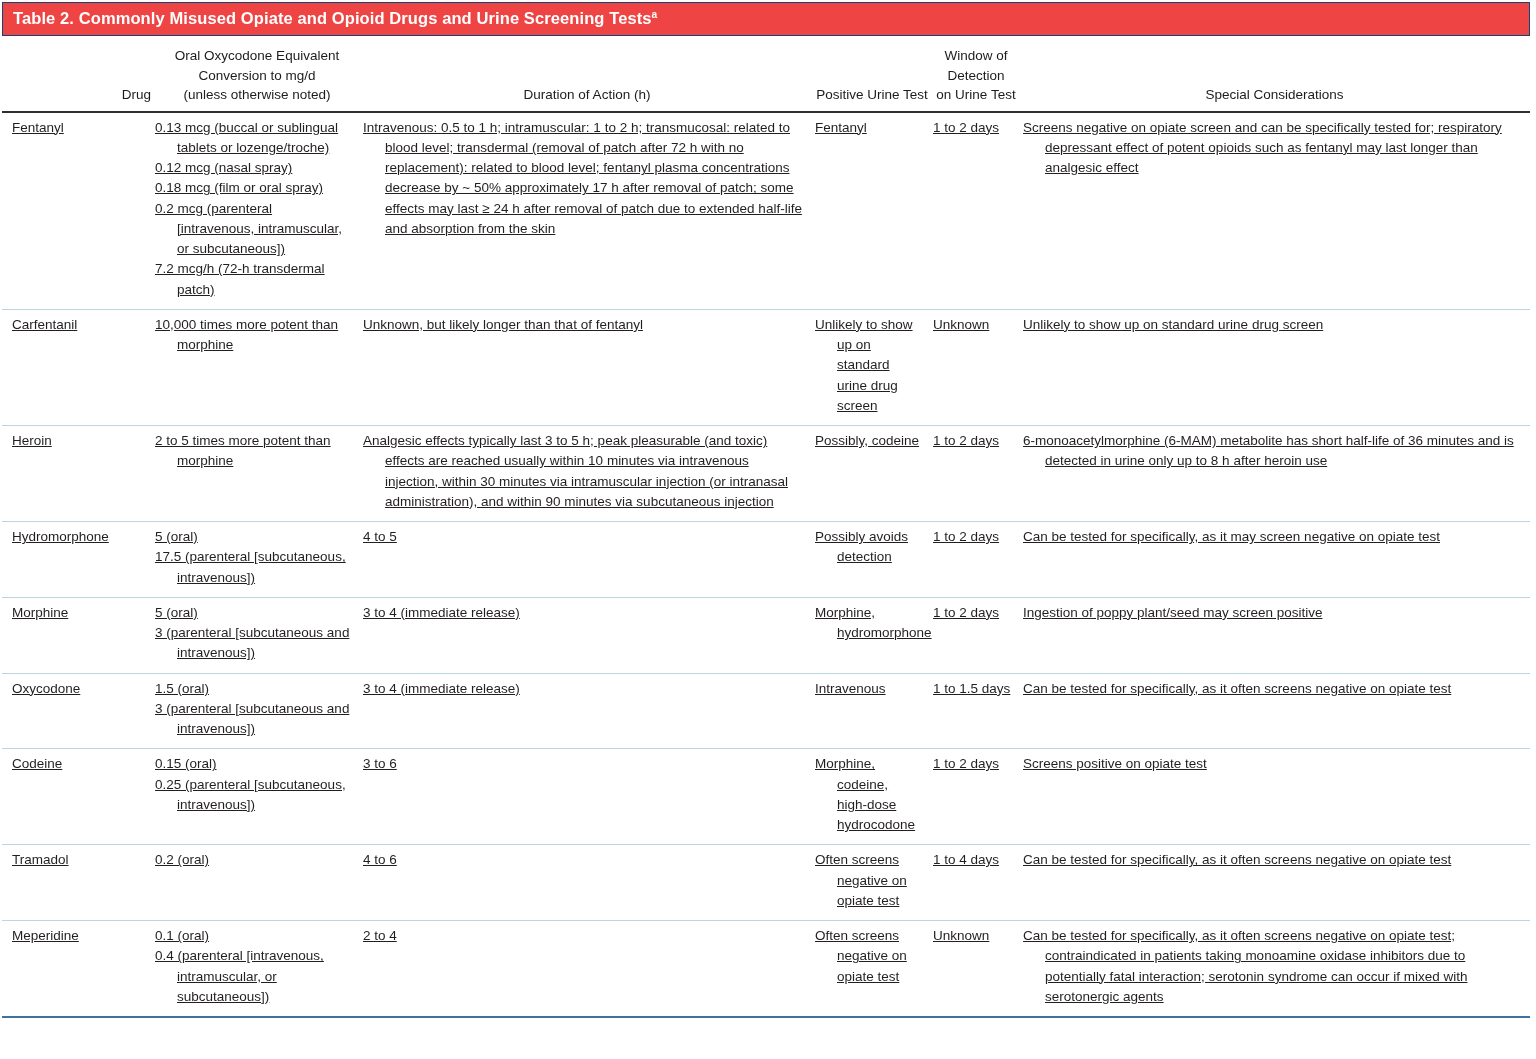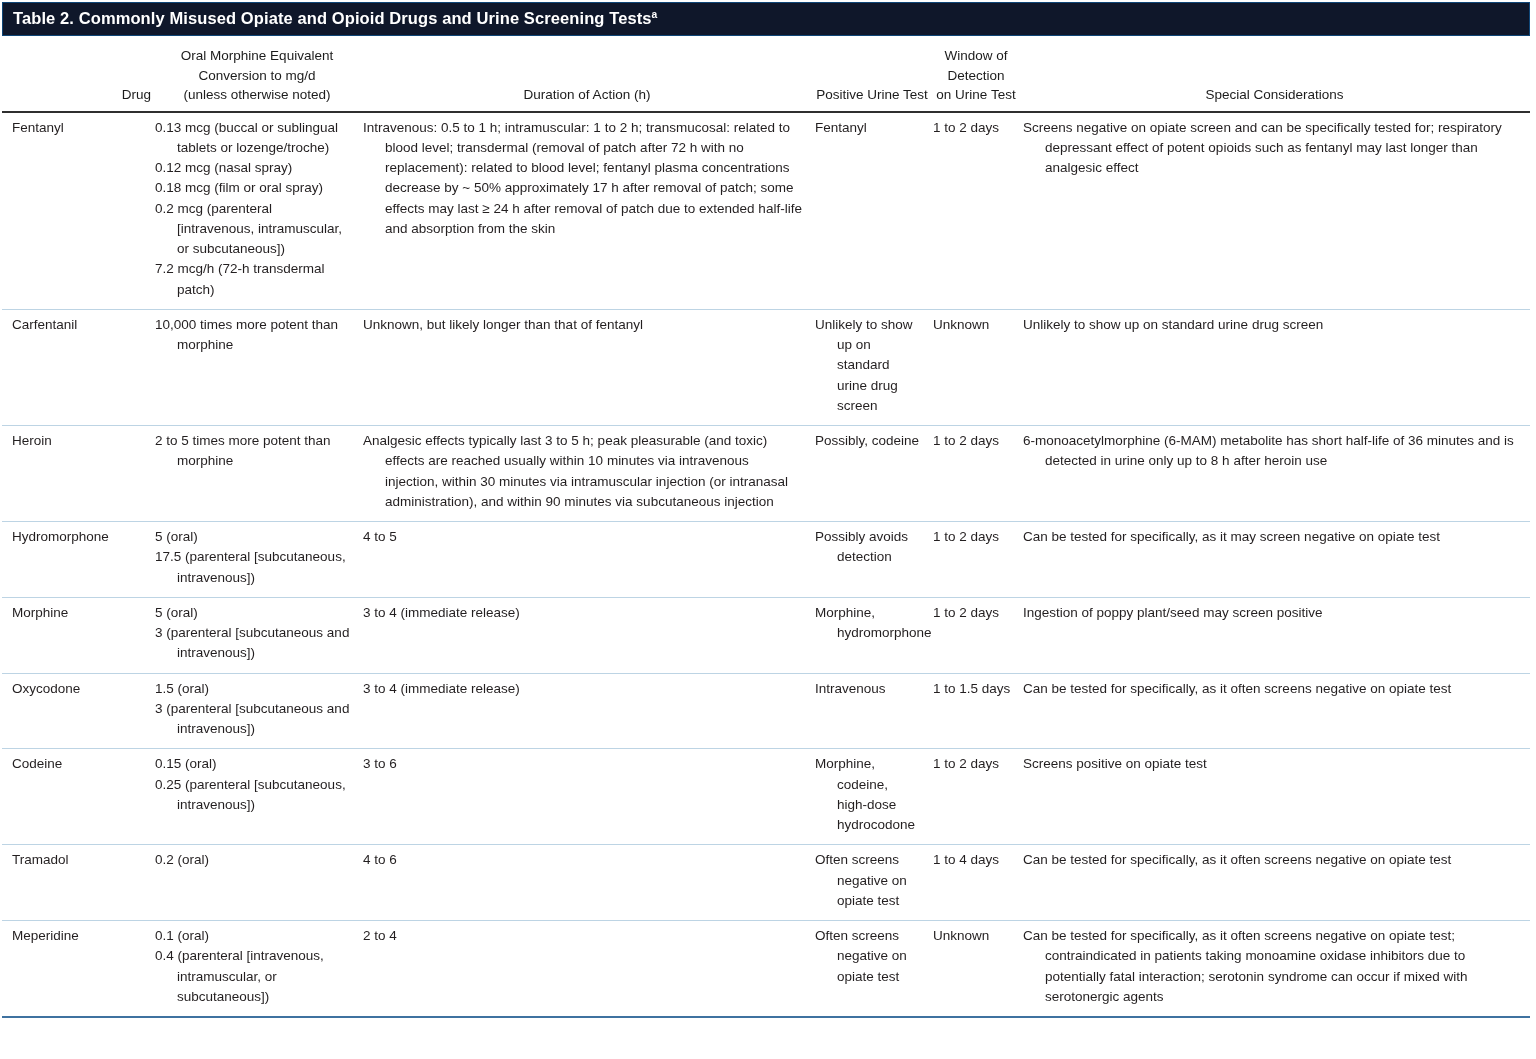"Table 2. Commonly Misused Opiate" .title-bar { background: #0f172a -> #ef4444 }
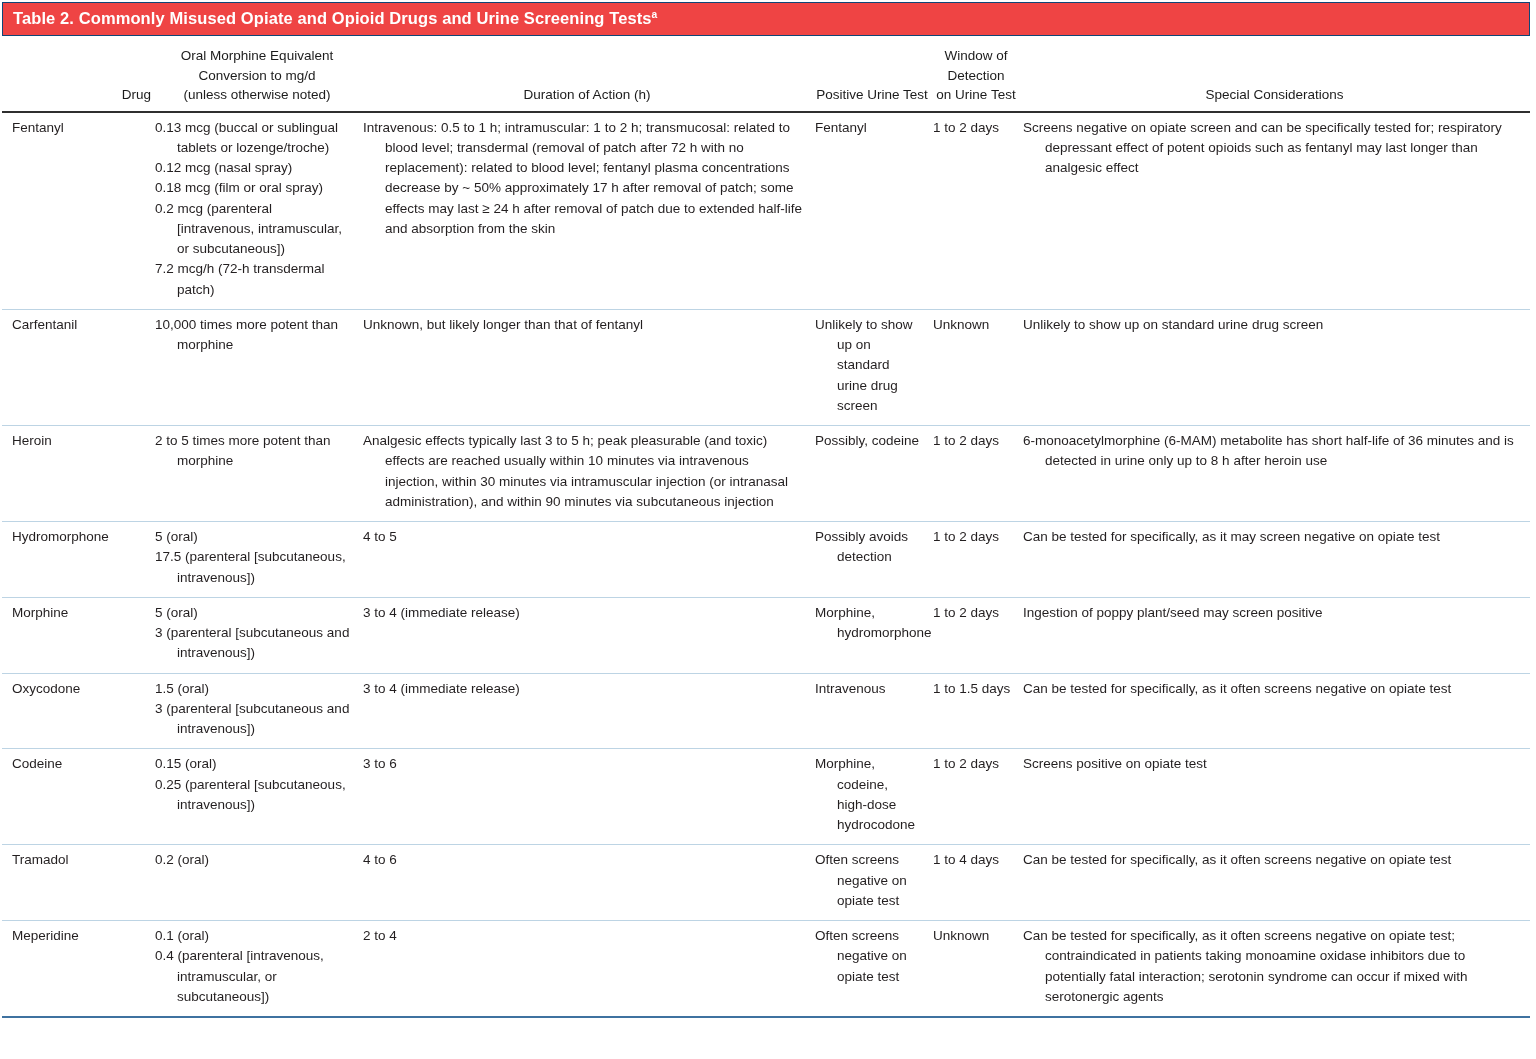"Oral Morphine Equivalent" th.col-ome { text: Morphine -> Oxycodone }
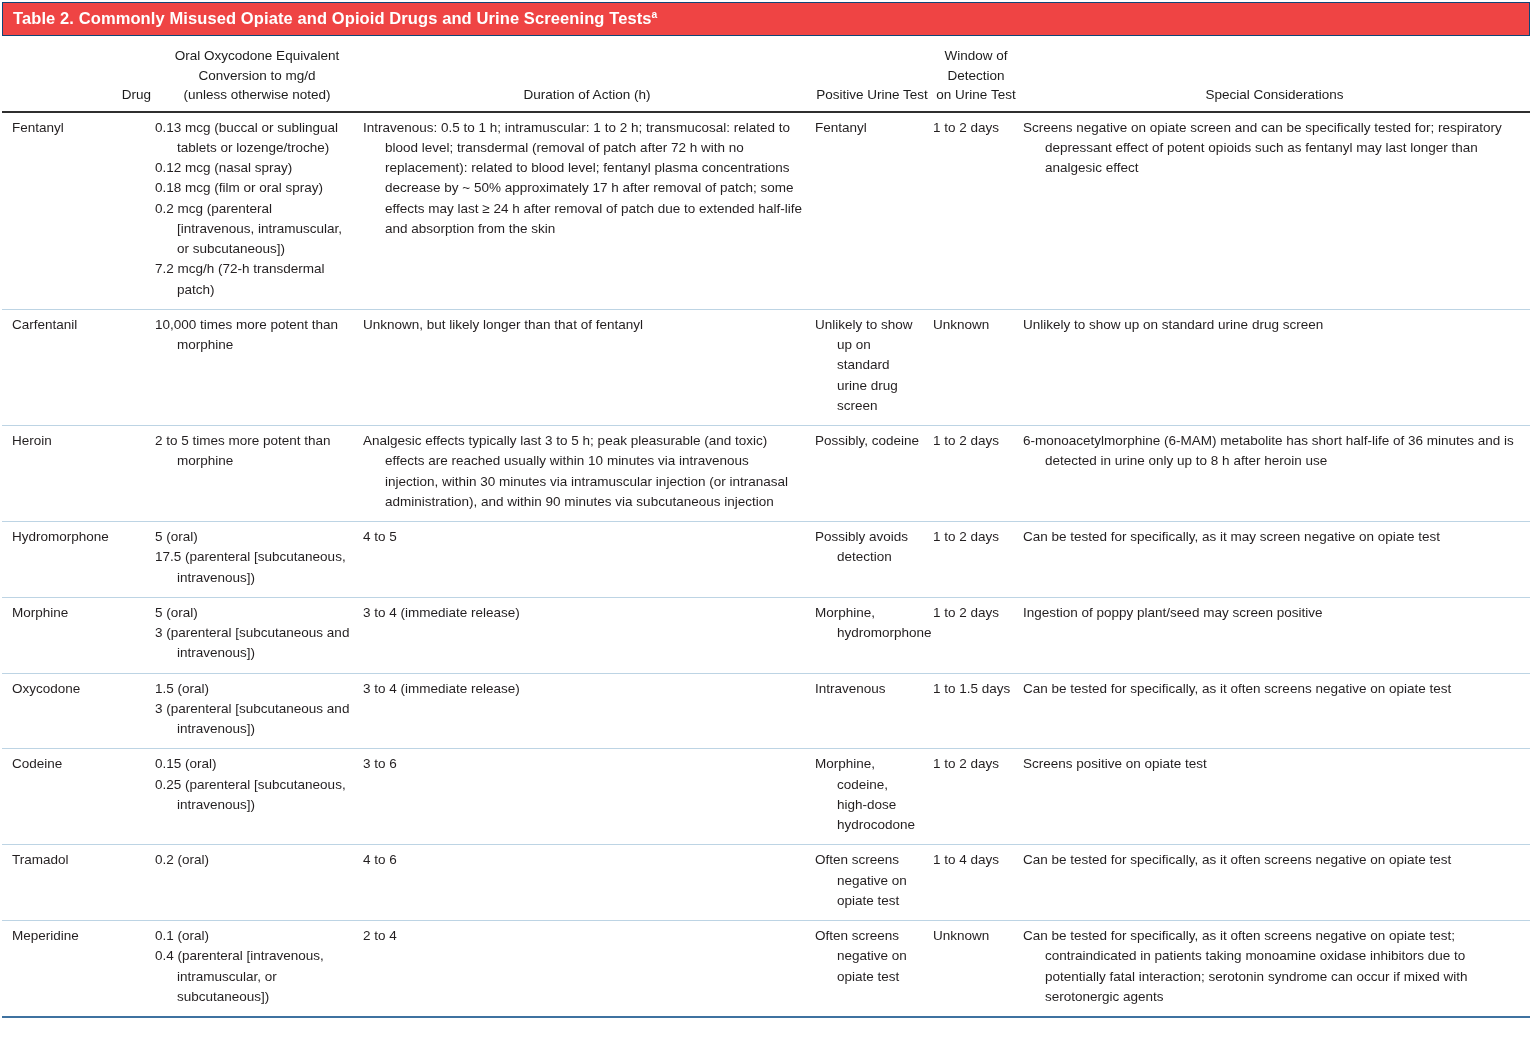"Fentanyl" tbody td { text-decoration: none -> underline }
